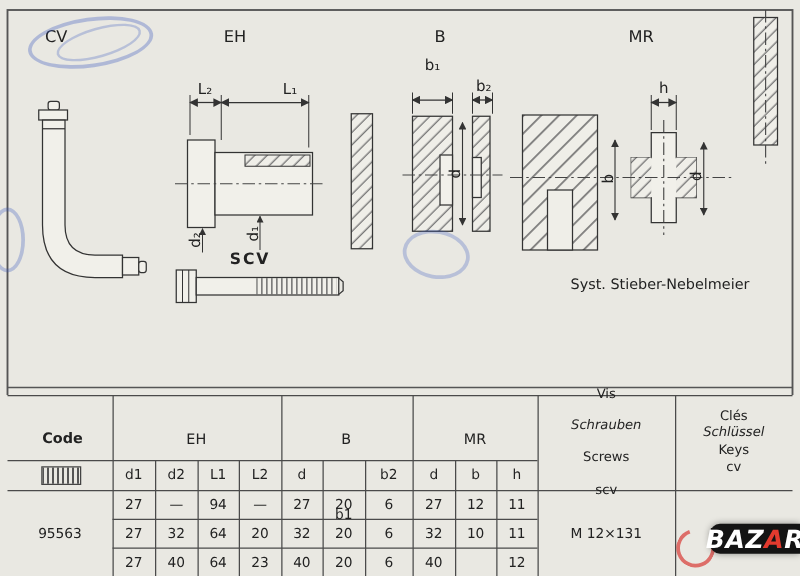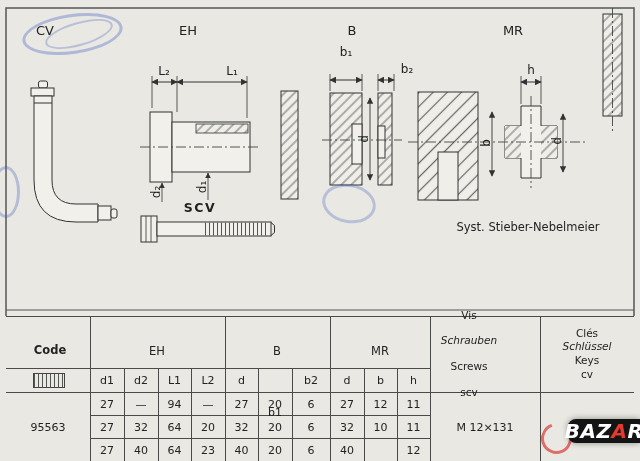"b₂" span.dim { margin-left: 20px -> none }
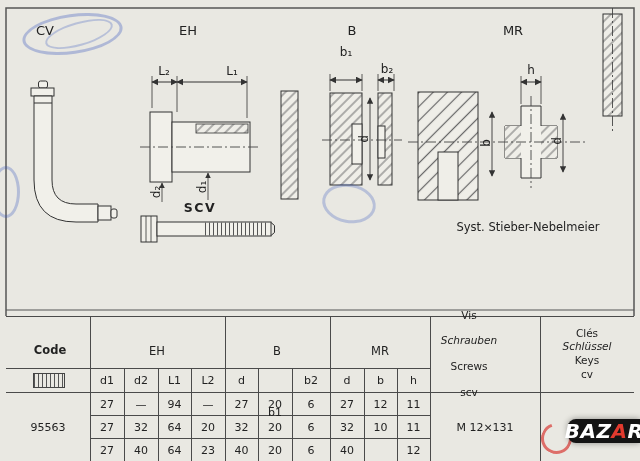"Vis" div.langcol { left: 408px -> 424px }
